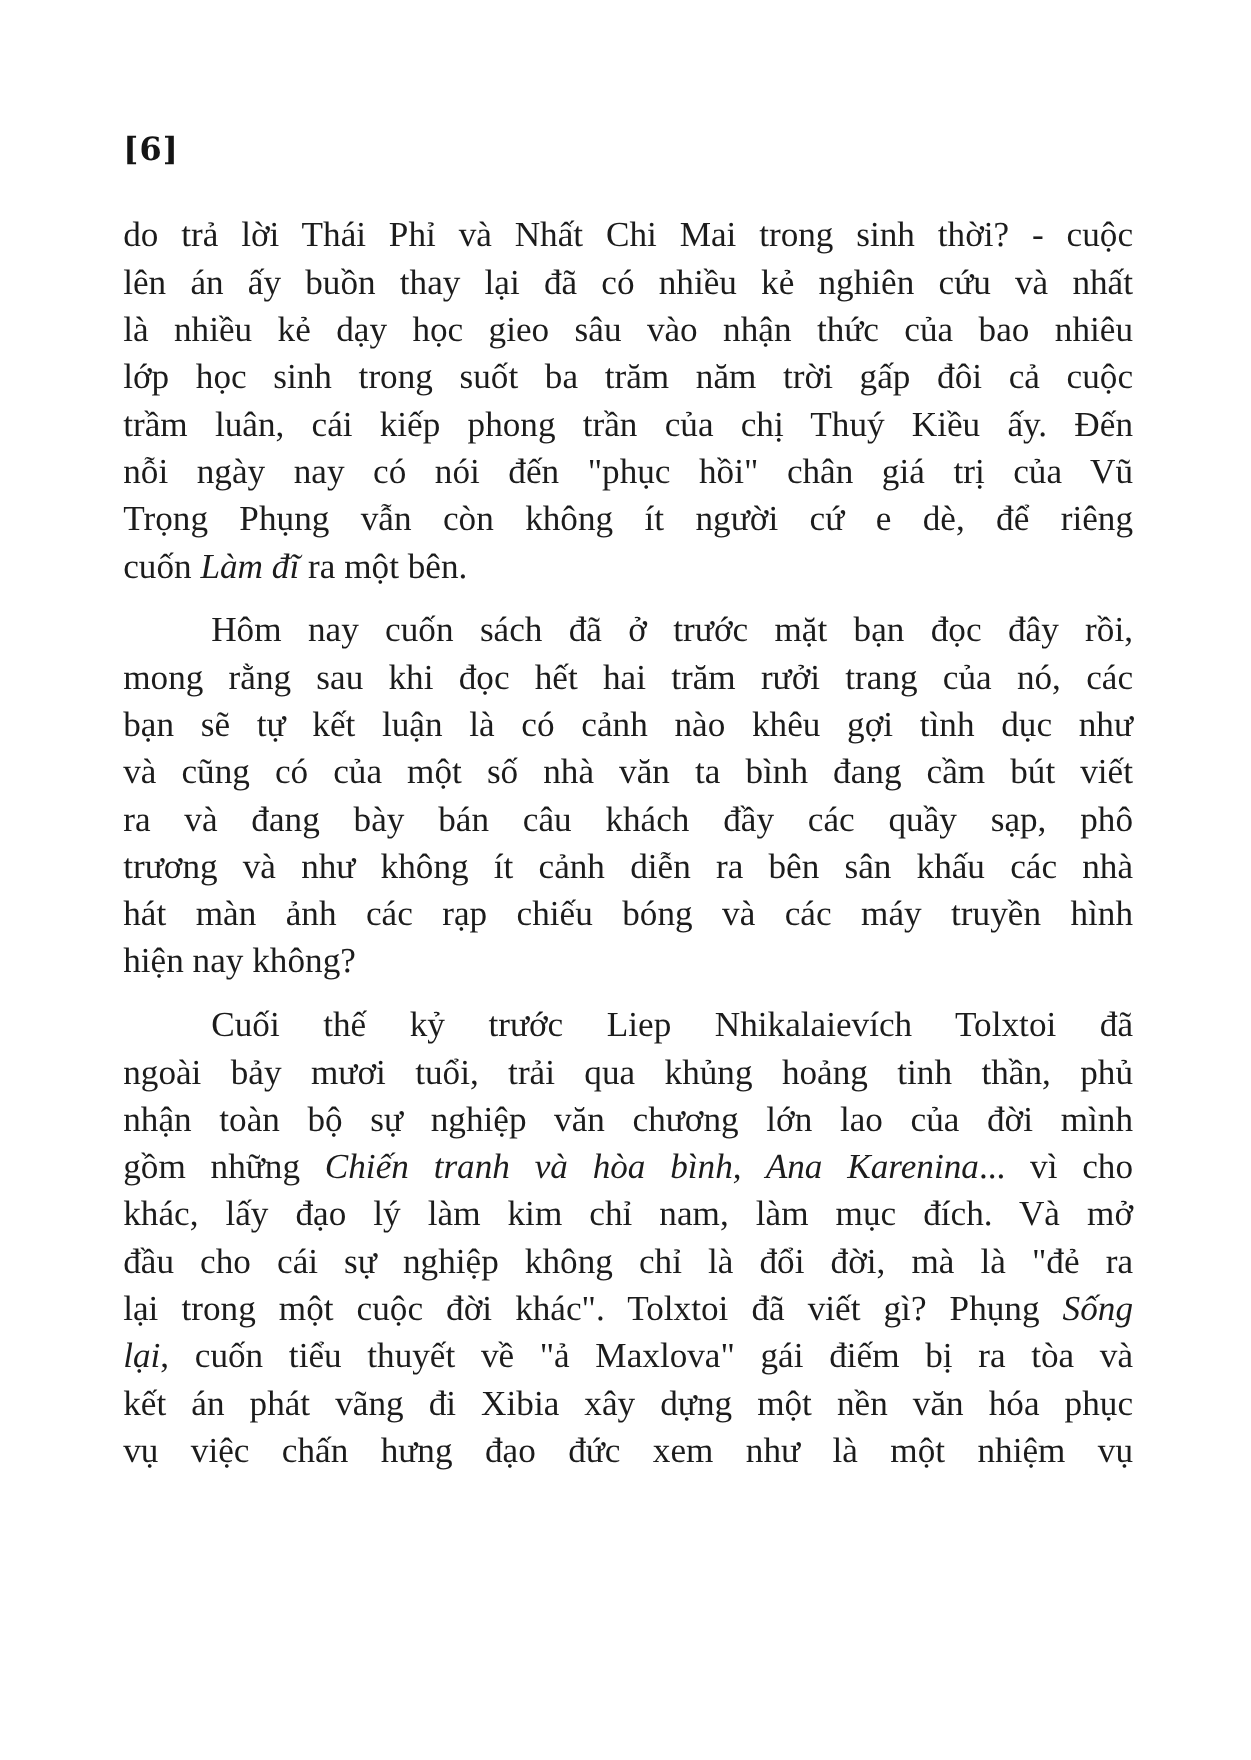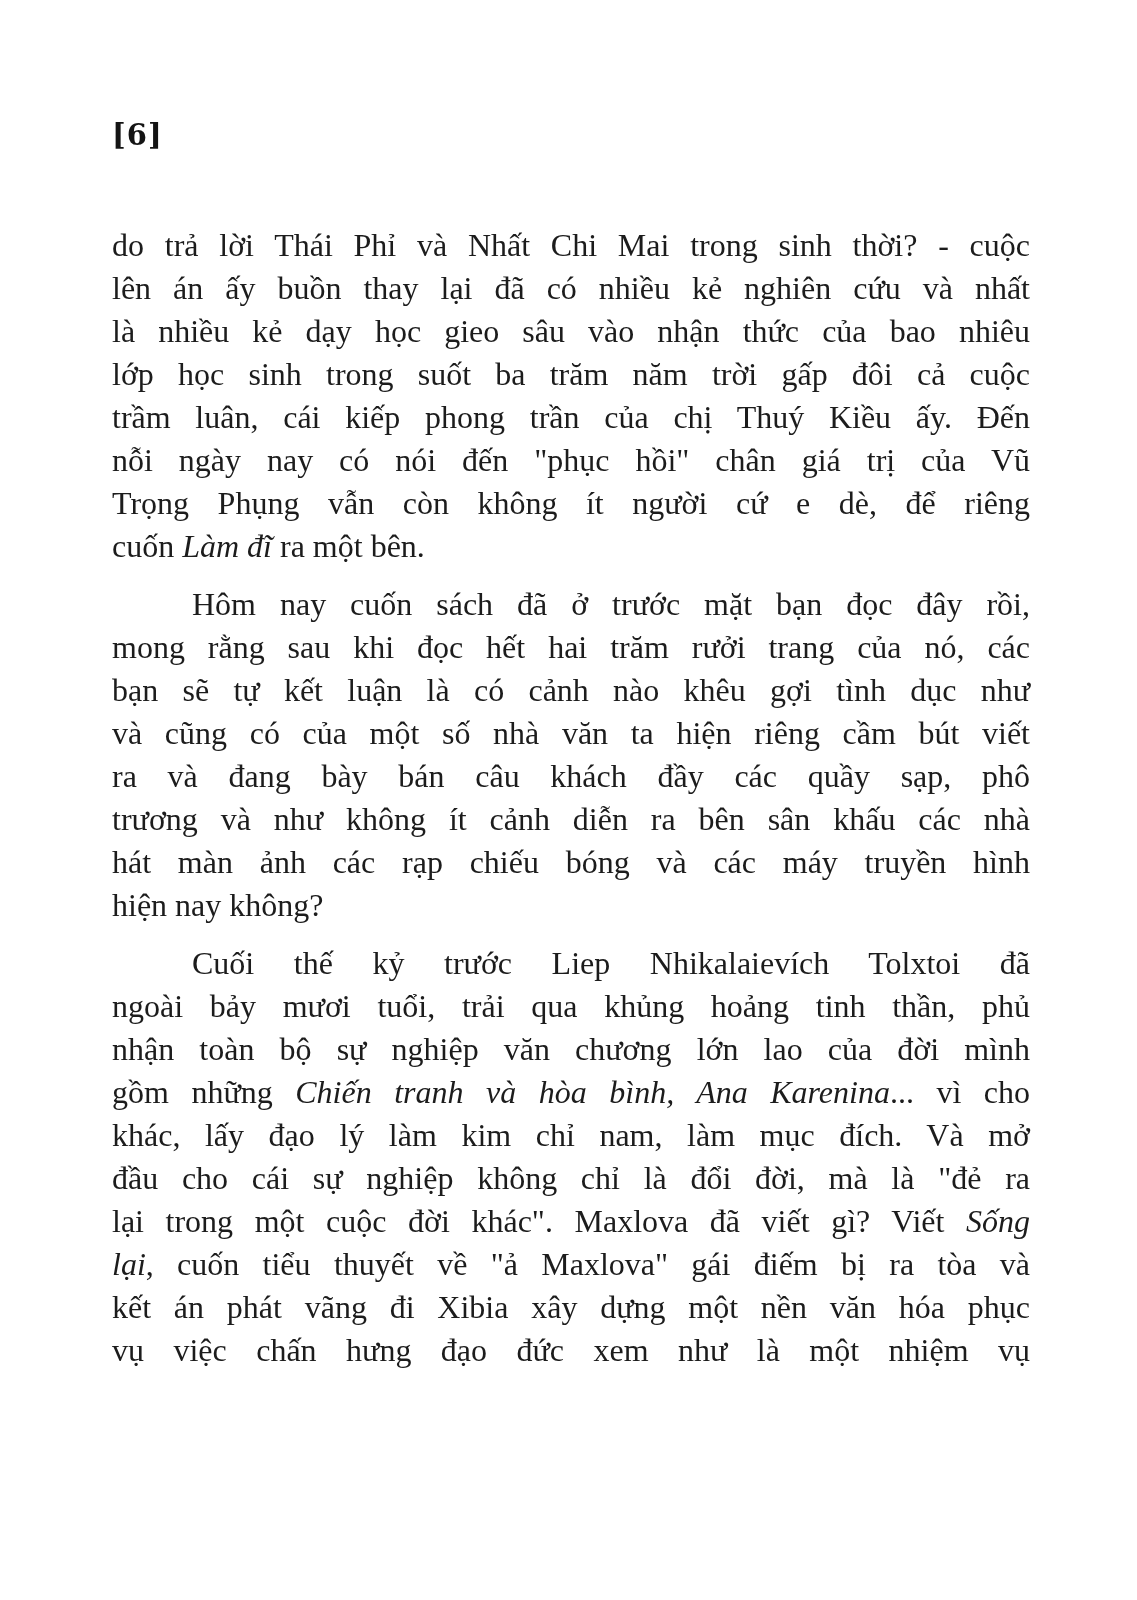"do trả lời Thái Phỉ" main.page-body { margin-top: 32px -> none }
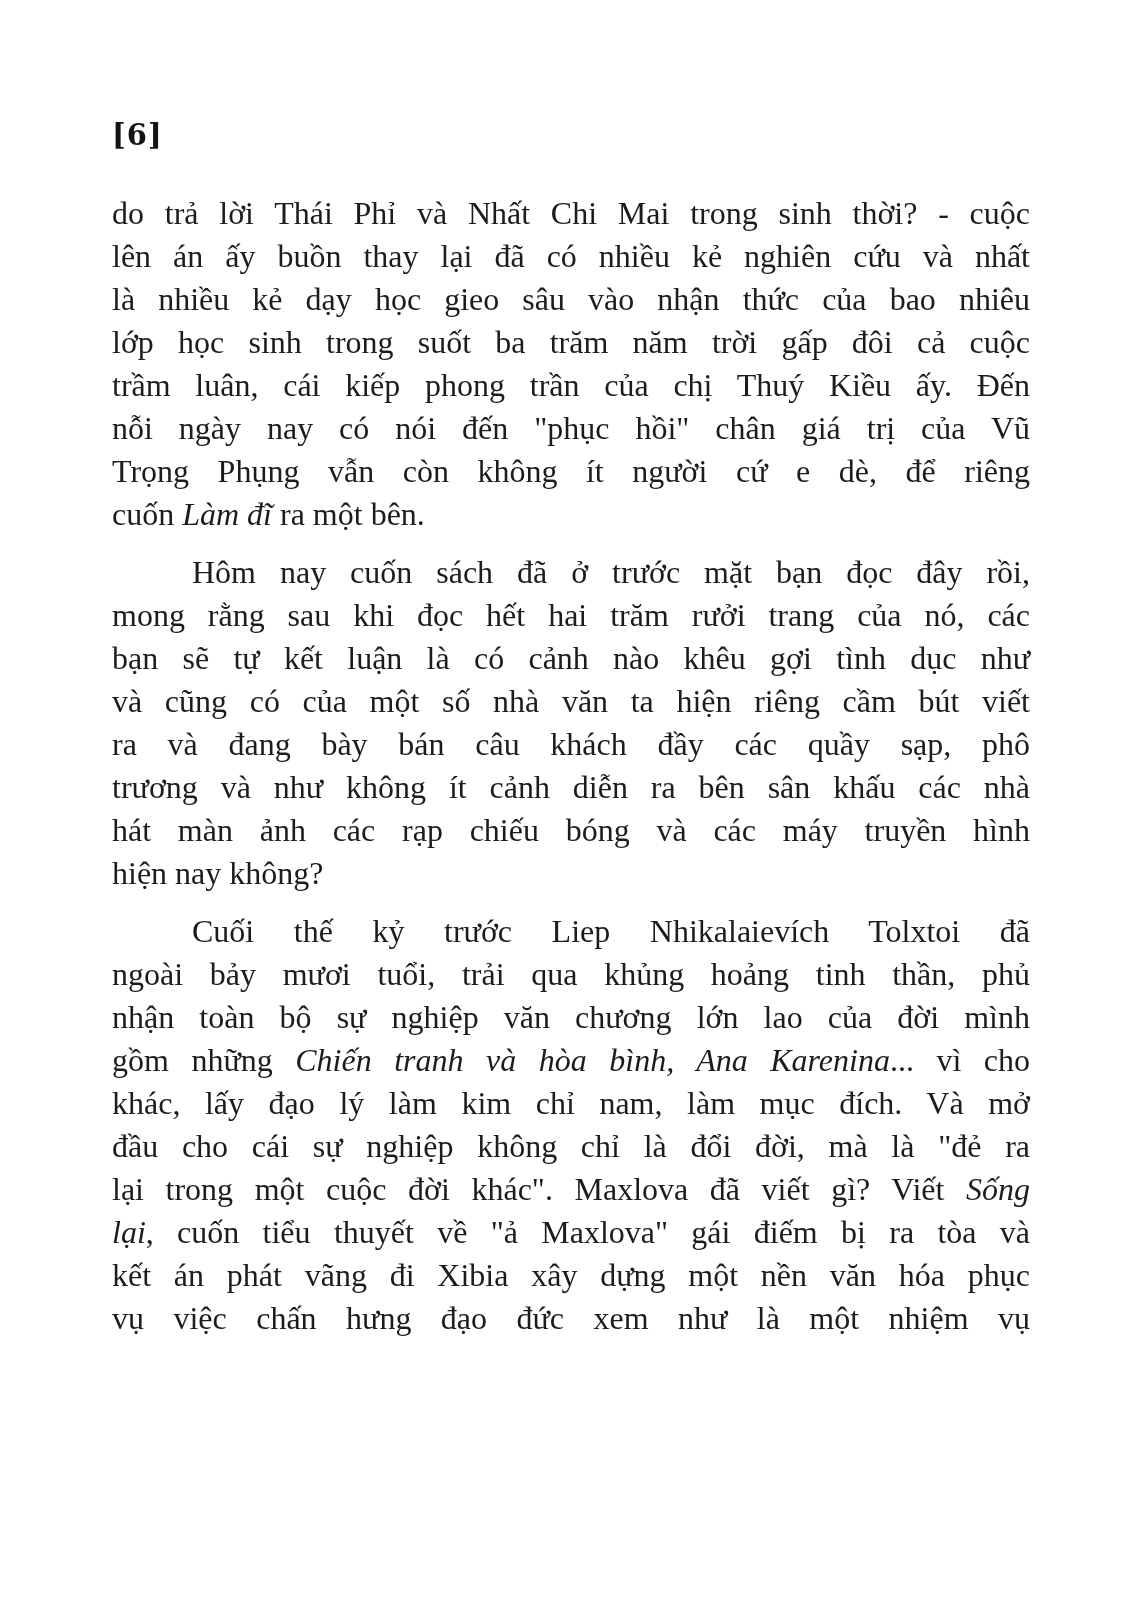"và cũng có của một" span { text: hiện riêng -> bình đang }
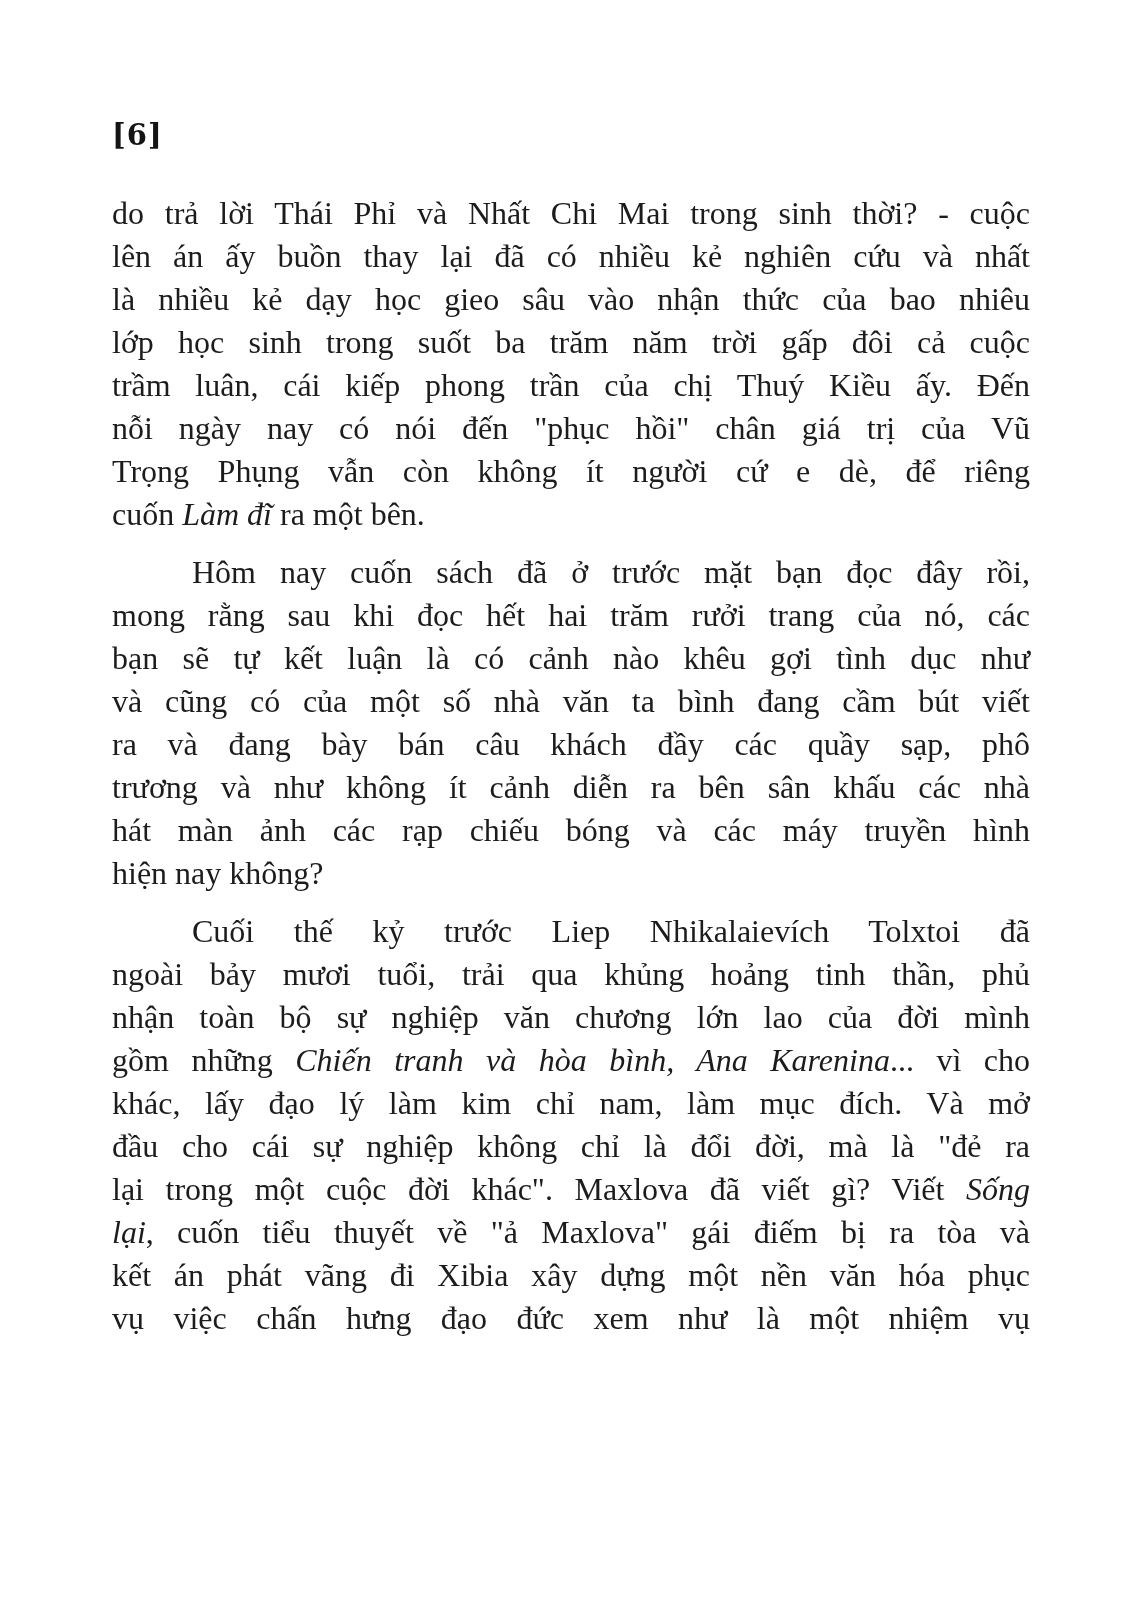"lại trong một cuộc đời" span { text: Maxlova đã viết gì? Viết -> Tolxtoi đã viết gì? Phụng }
